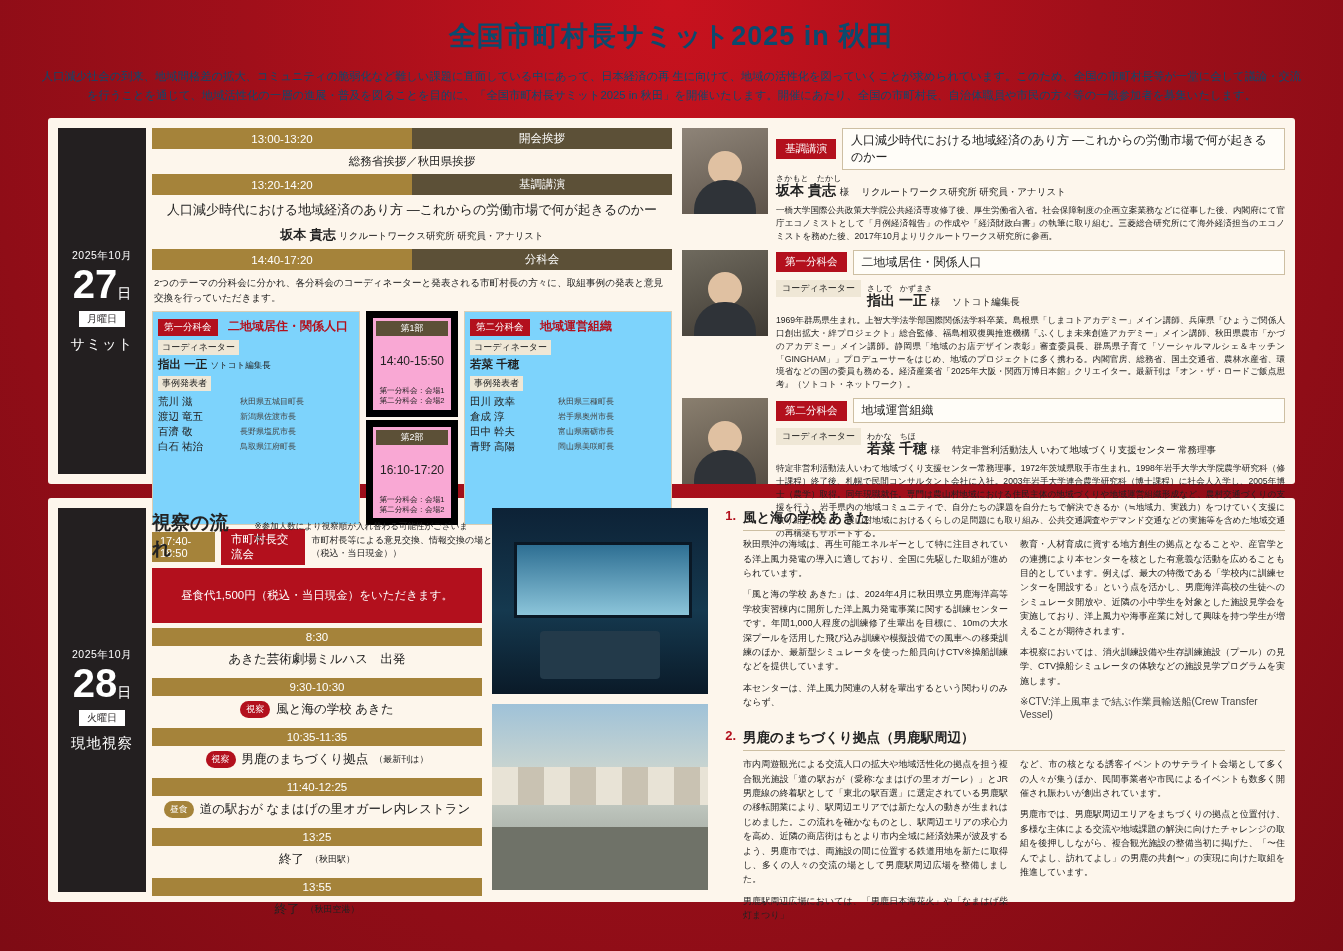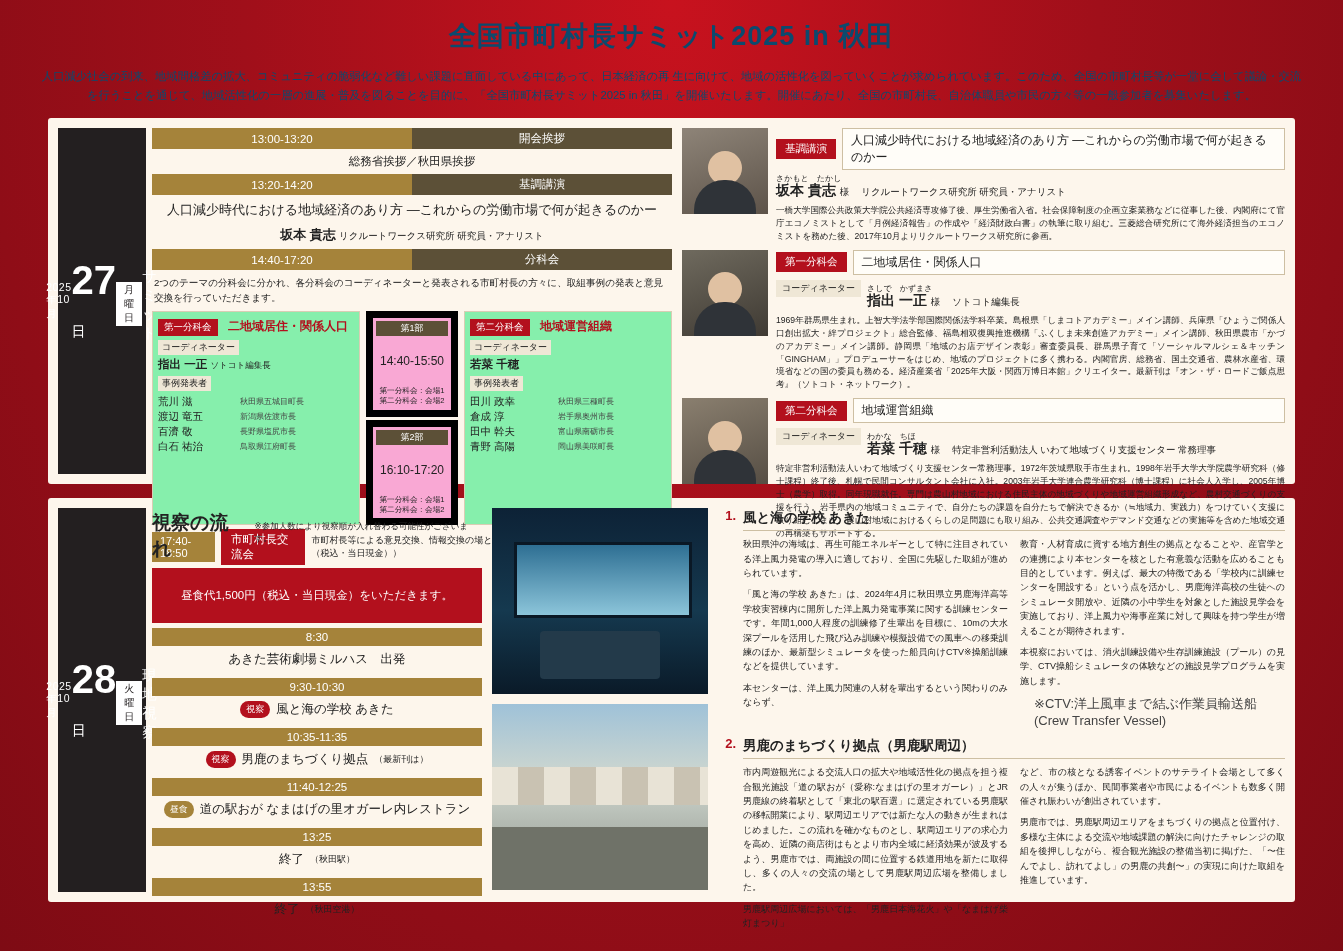"2025年10月" .daybadge { flex-direction: row -> column }
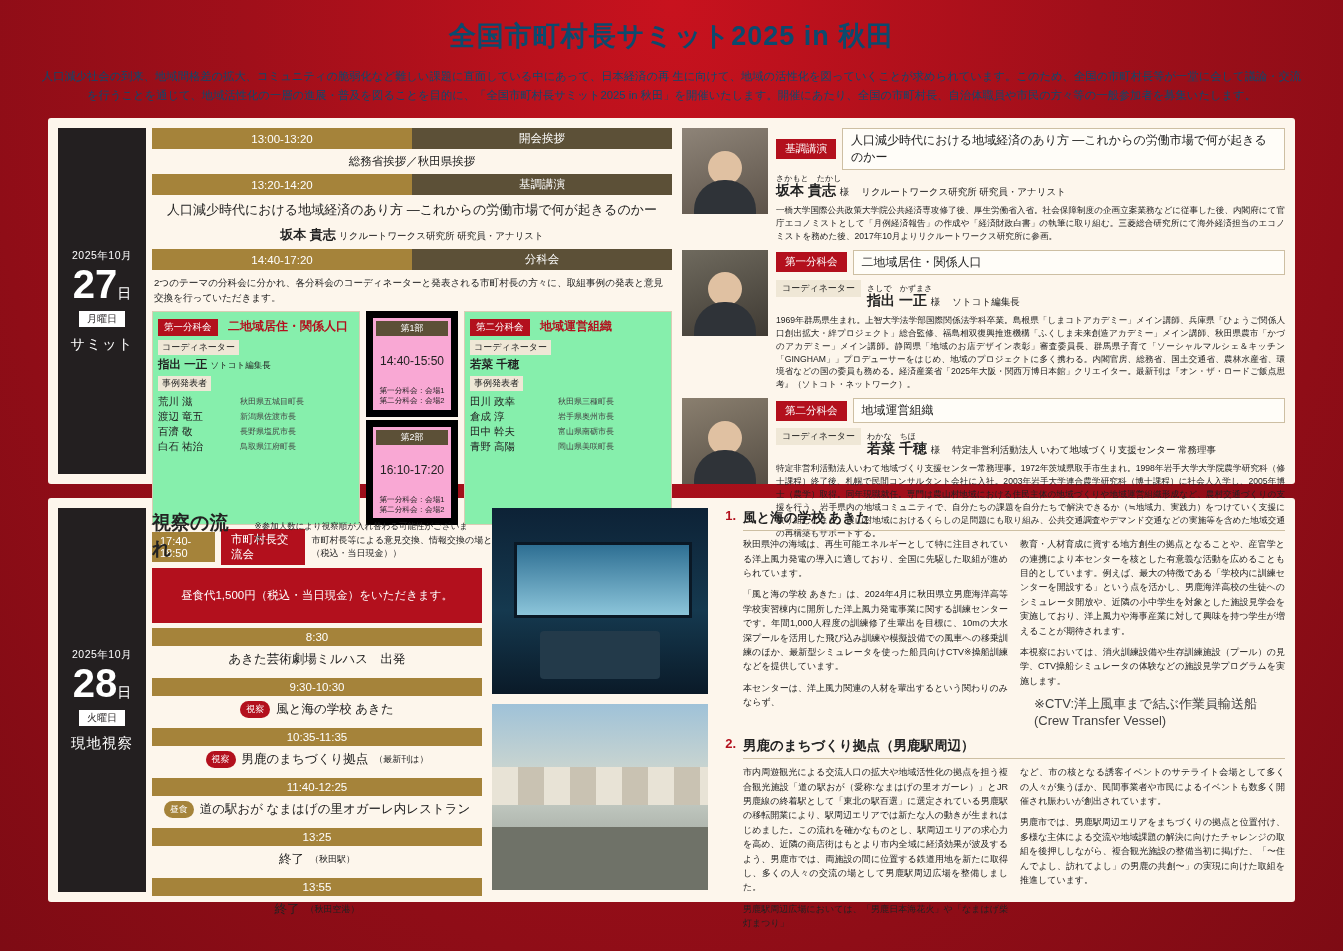"第一分科会 二地域居住・関係人口 コーディネーター" .sec { background: #86efac -> #7dd3fc }
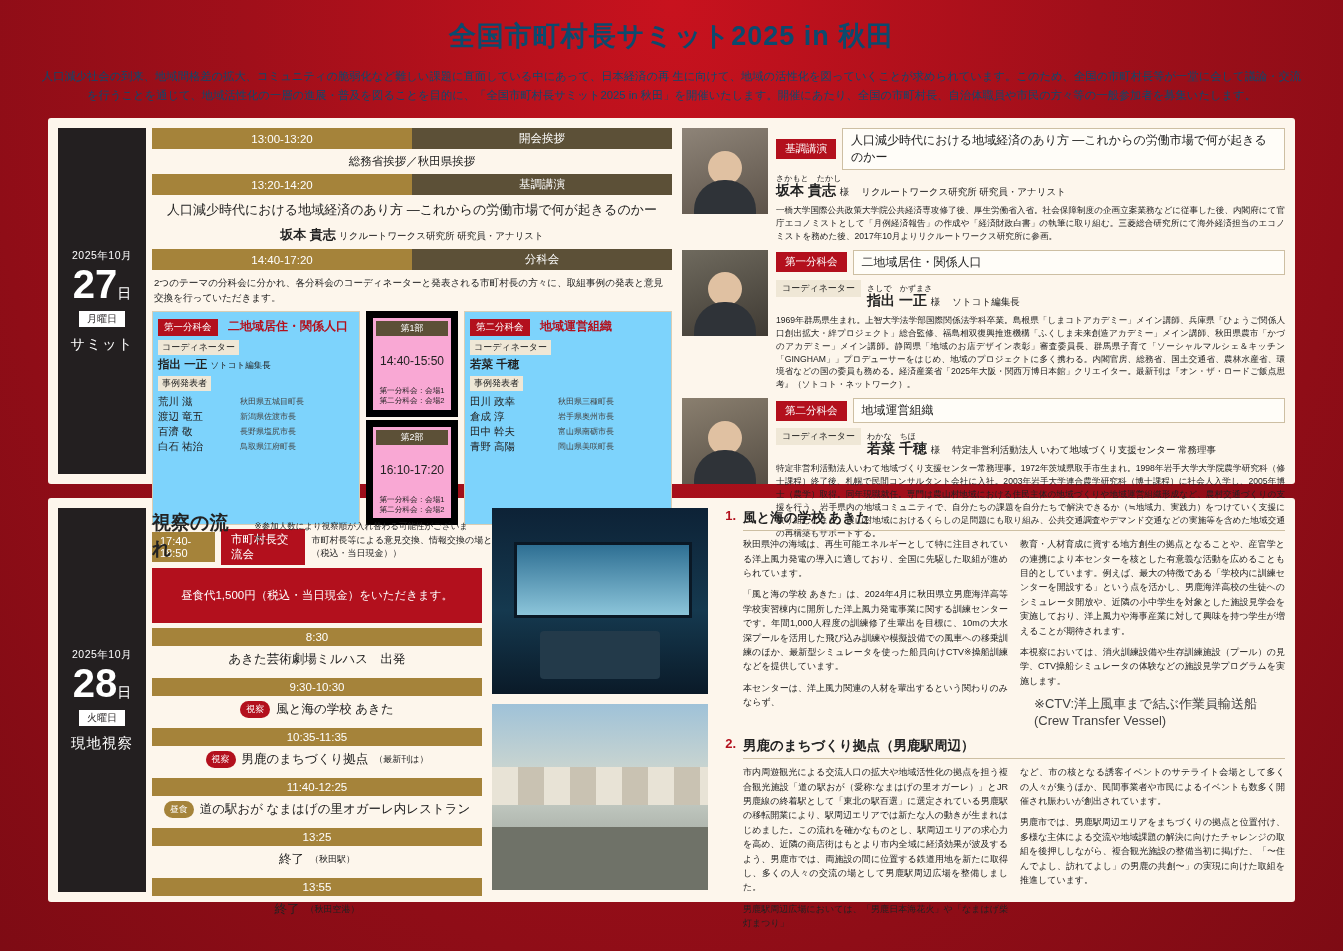"※CTV:洋上風車まで結ぶ作業員輸送船(Crew Transfer" .foot { font-size: 13px -> 10px; margin-left: 14px -> none }
